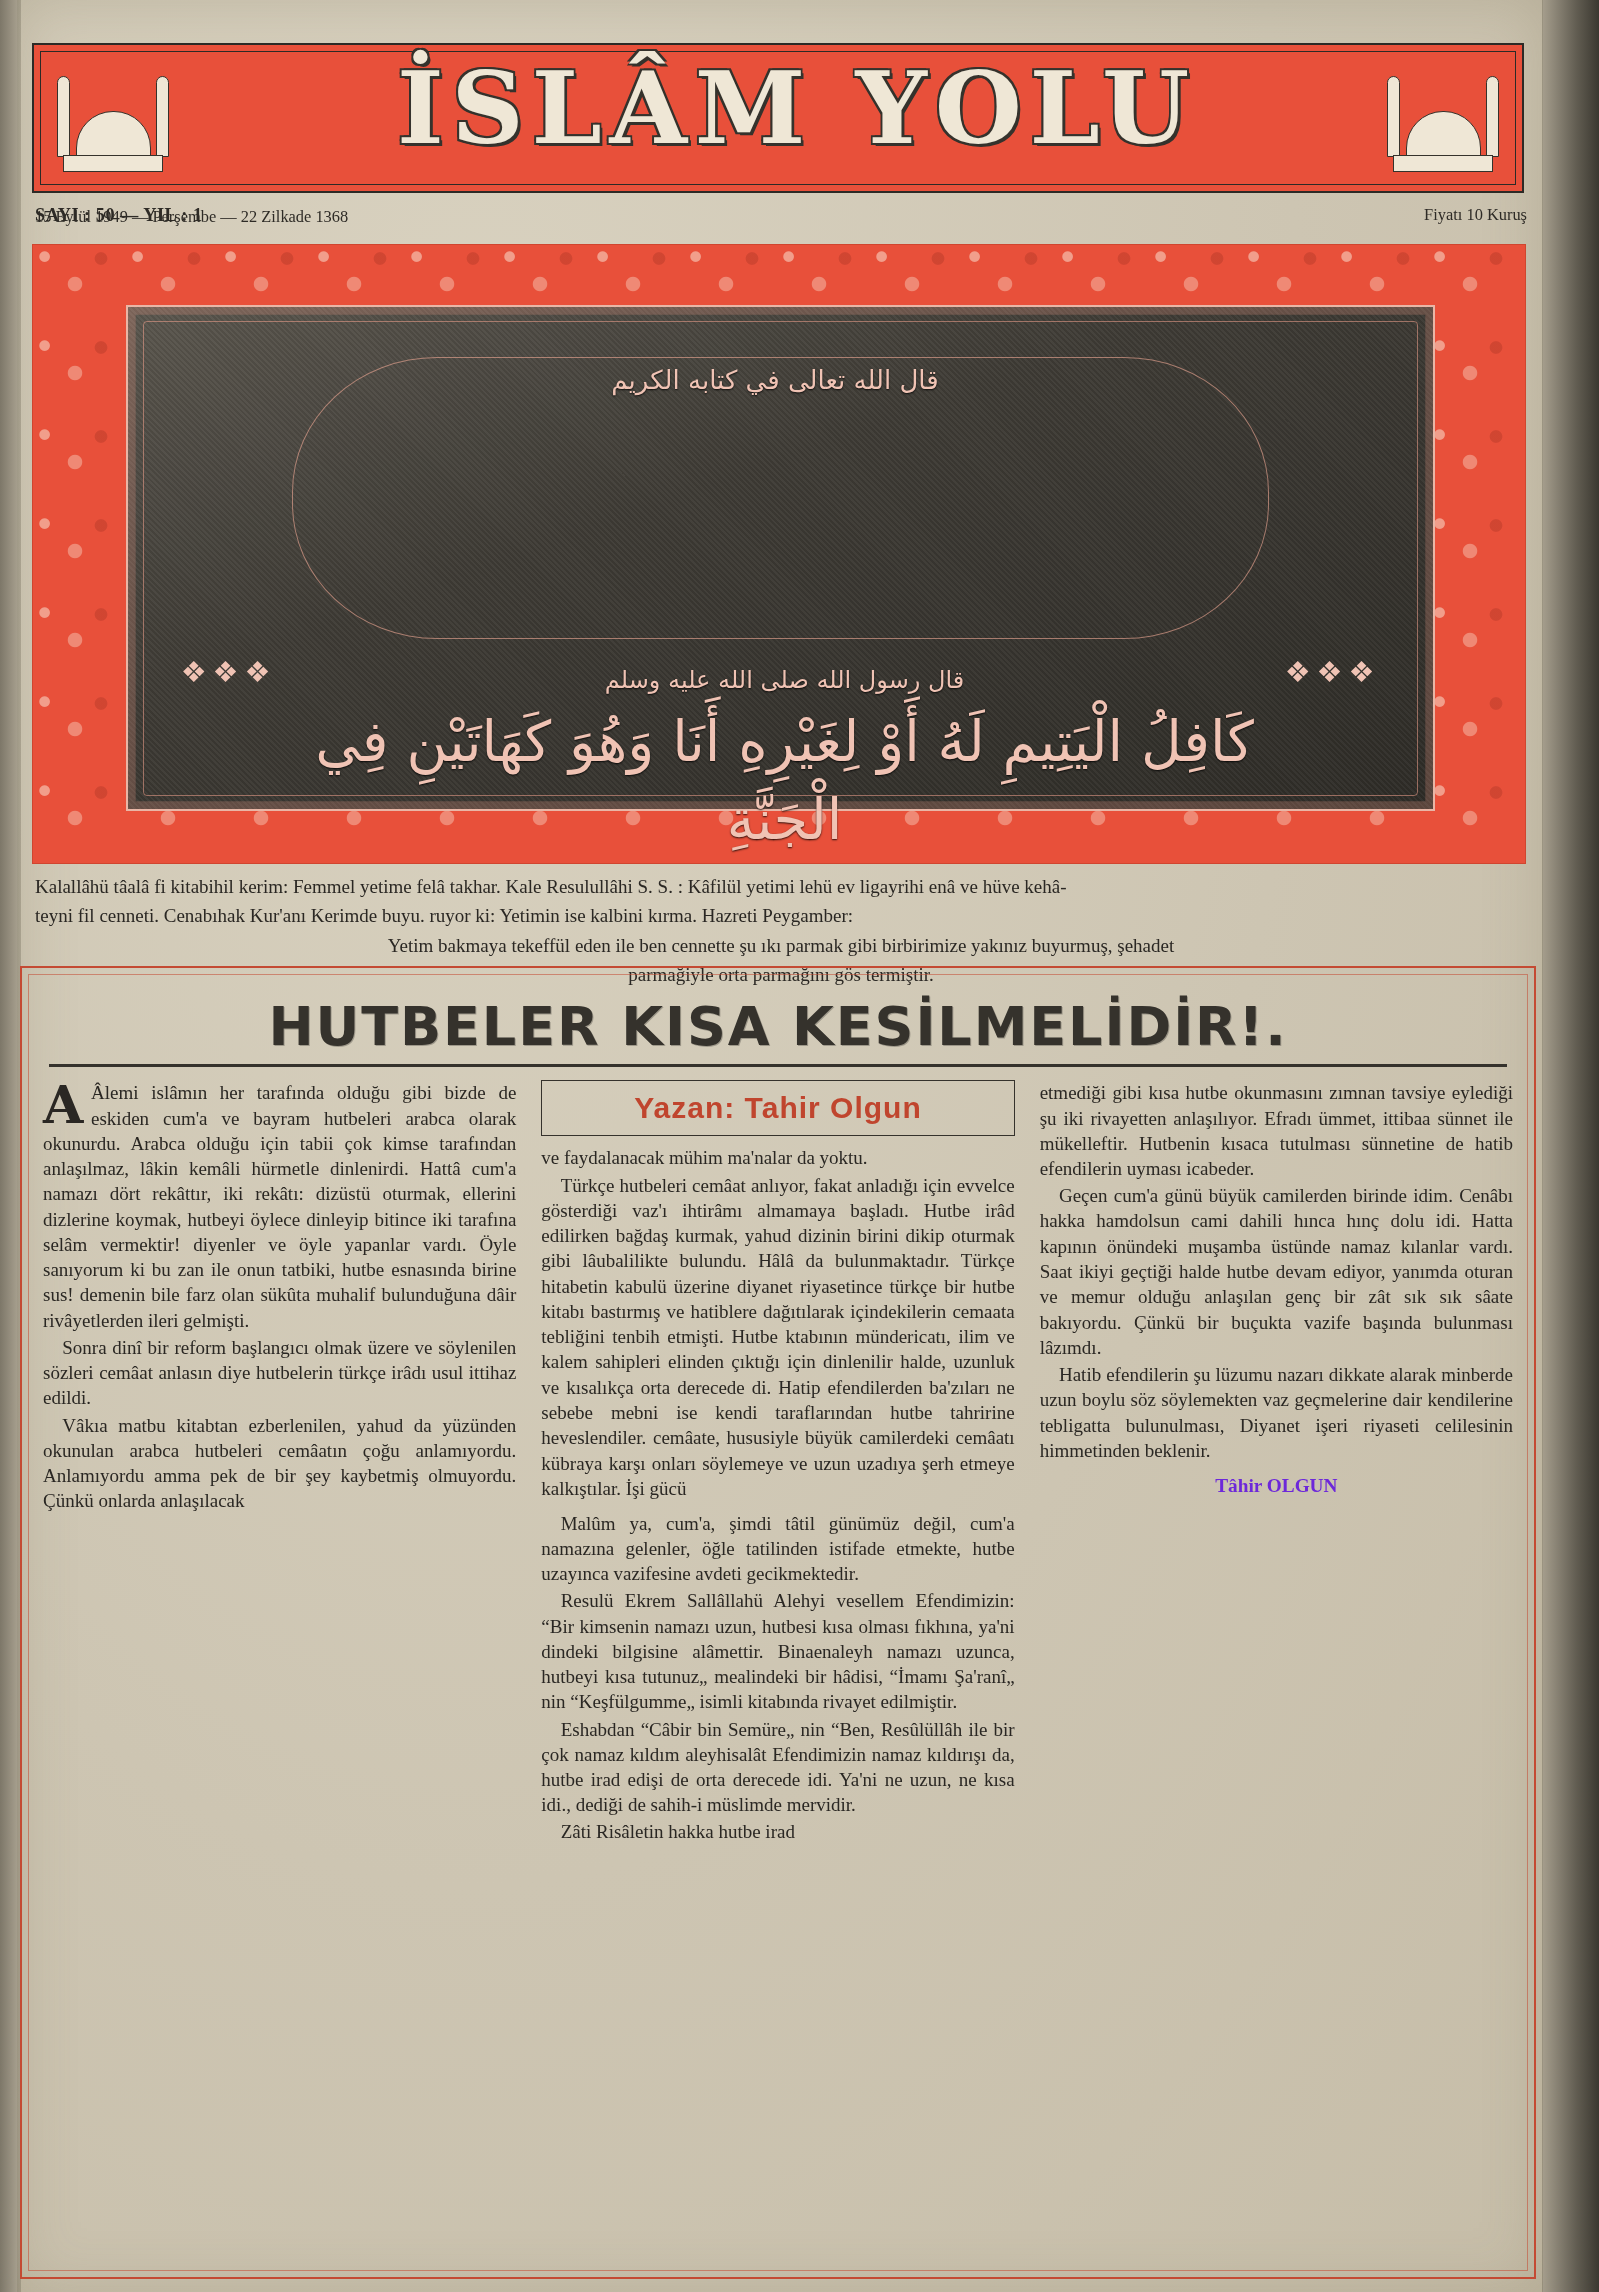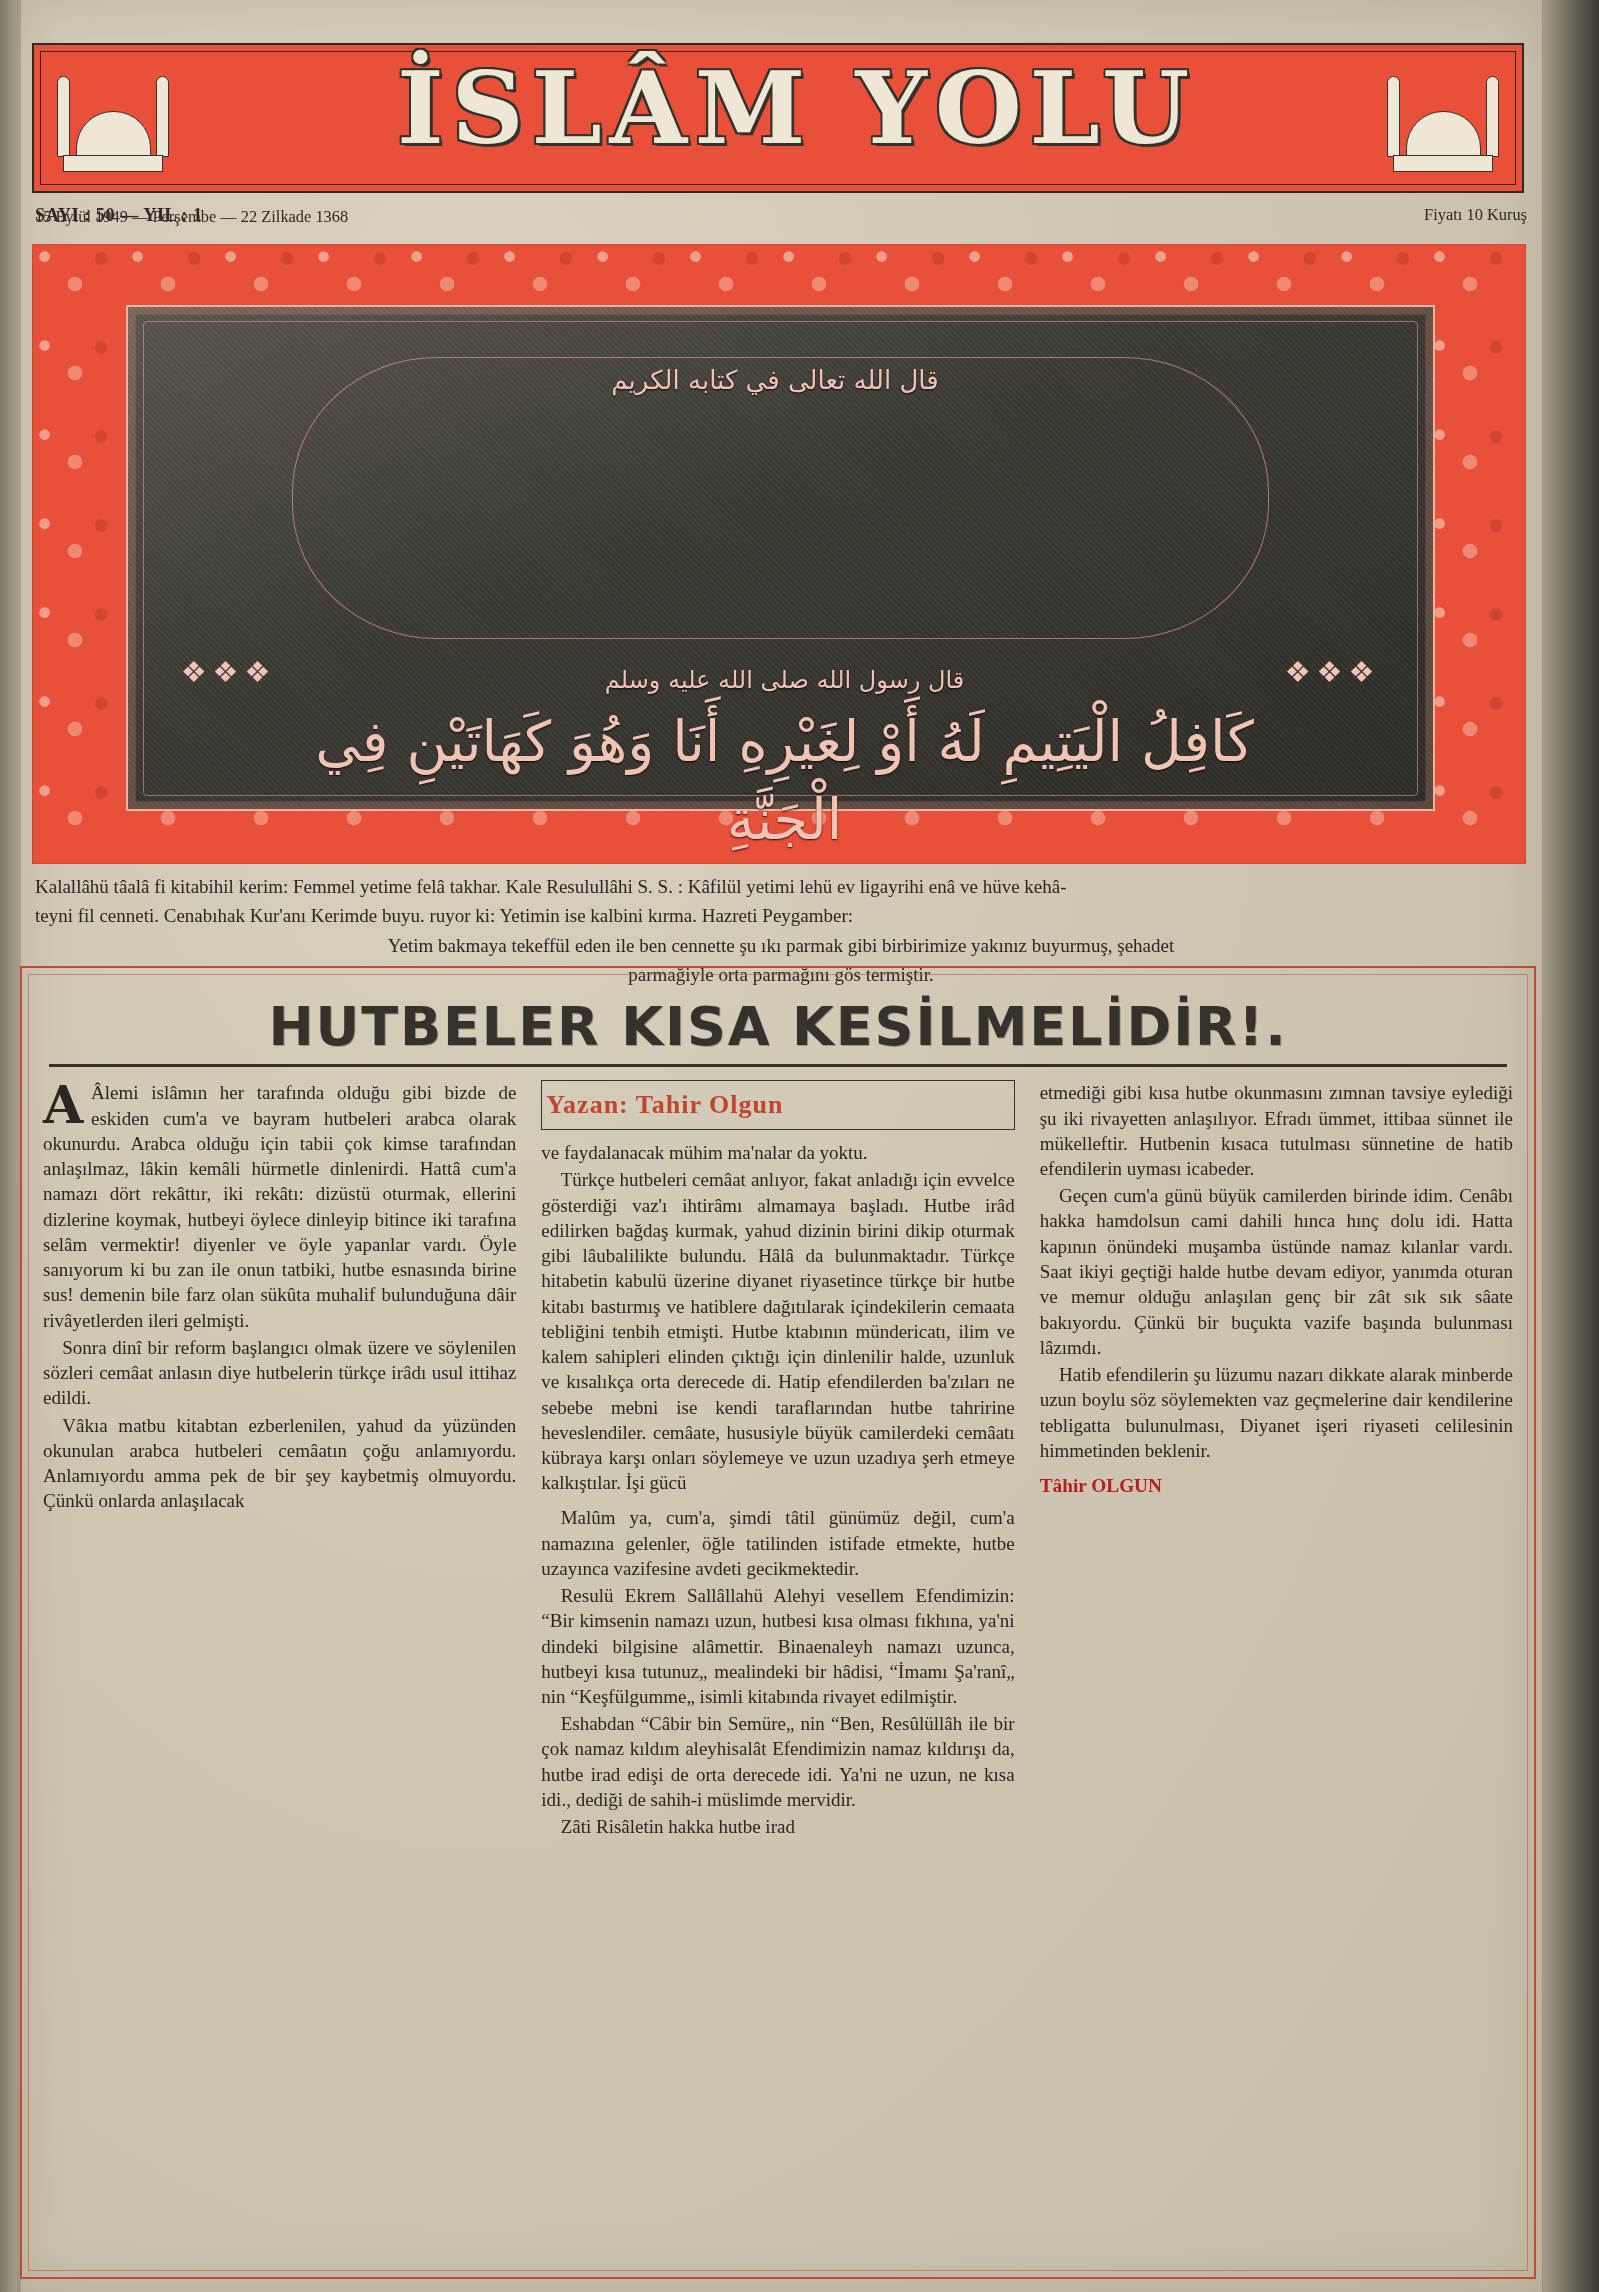"Yazan: Tahir Olgun" .author-box { font-family: Liberation Serif, serif -> Liberation Sans, sans-serif; font-size: 26px -> 30px; text-align: none -> center }
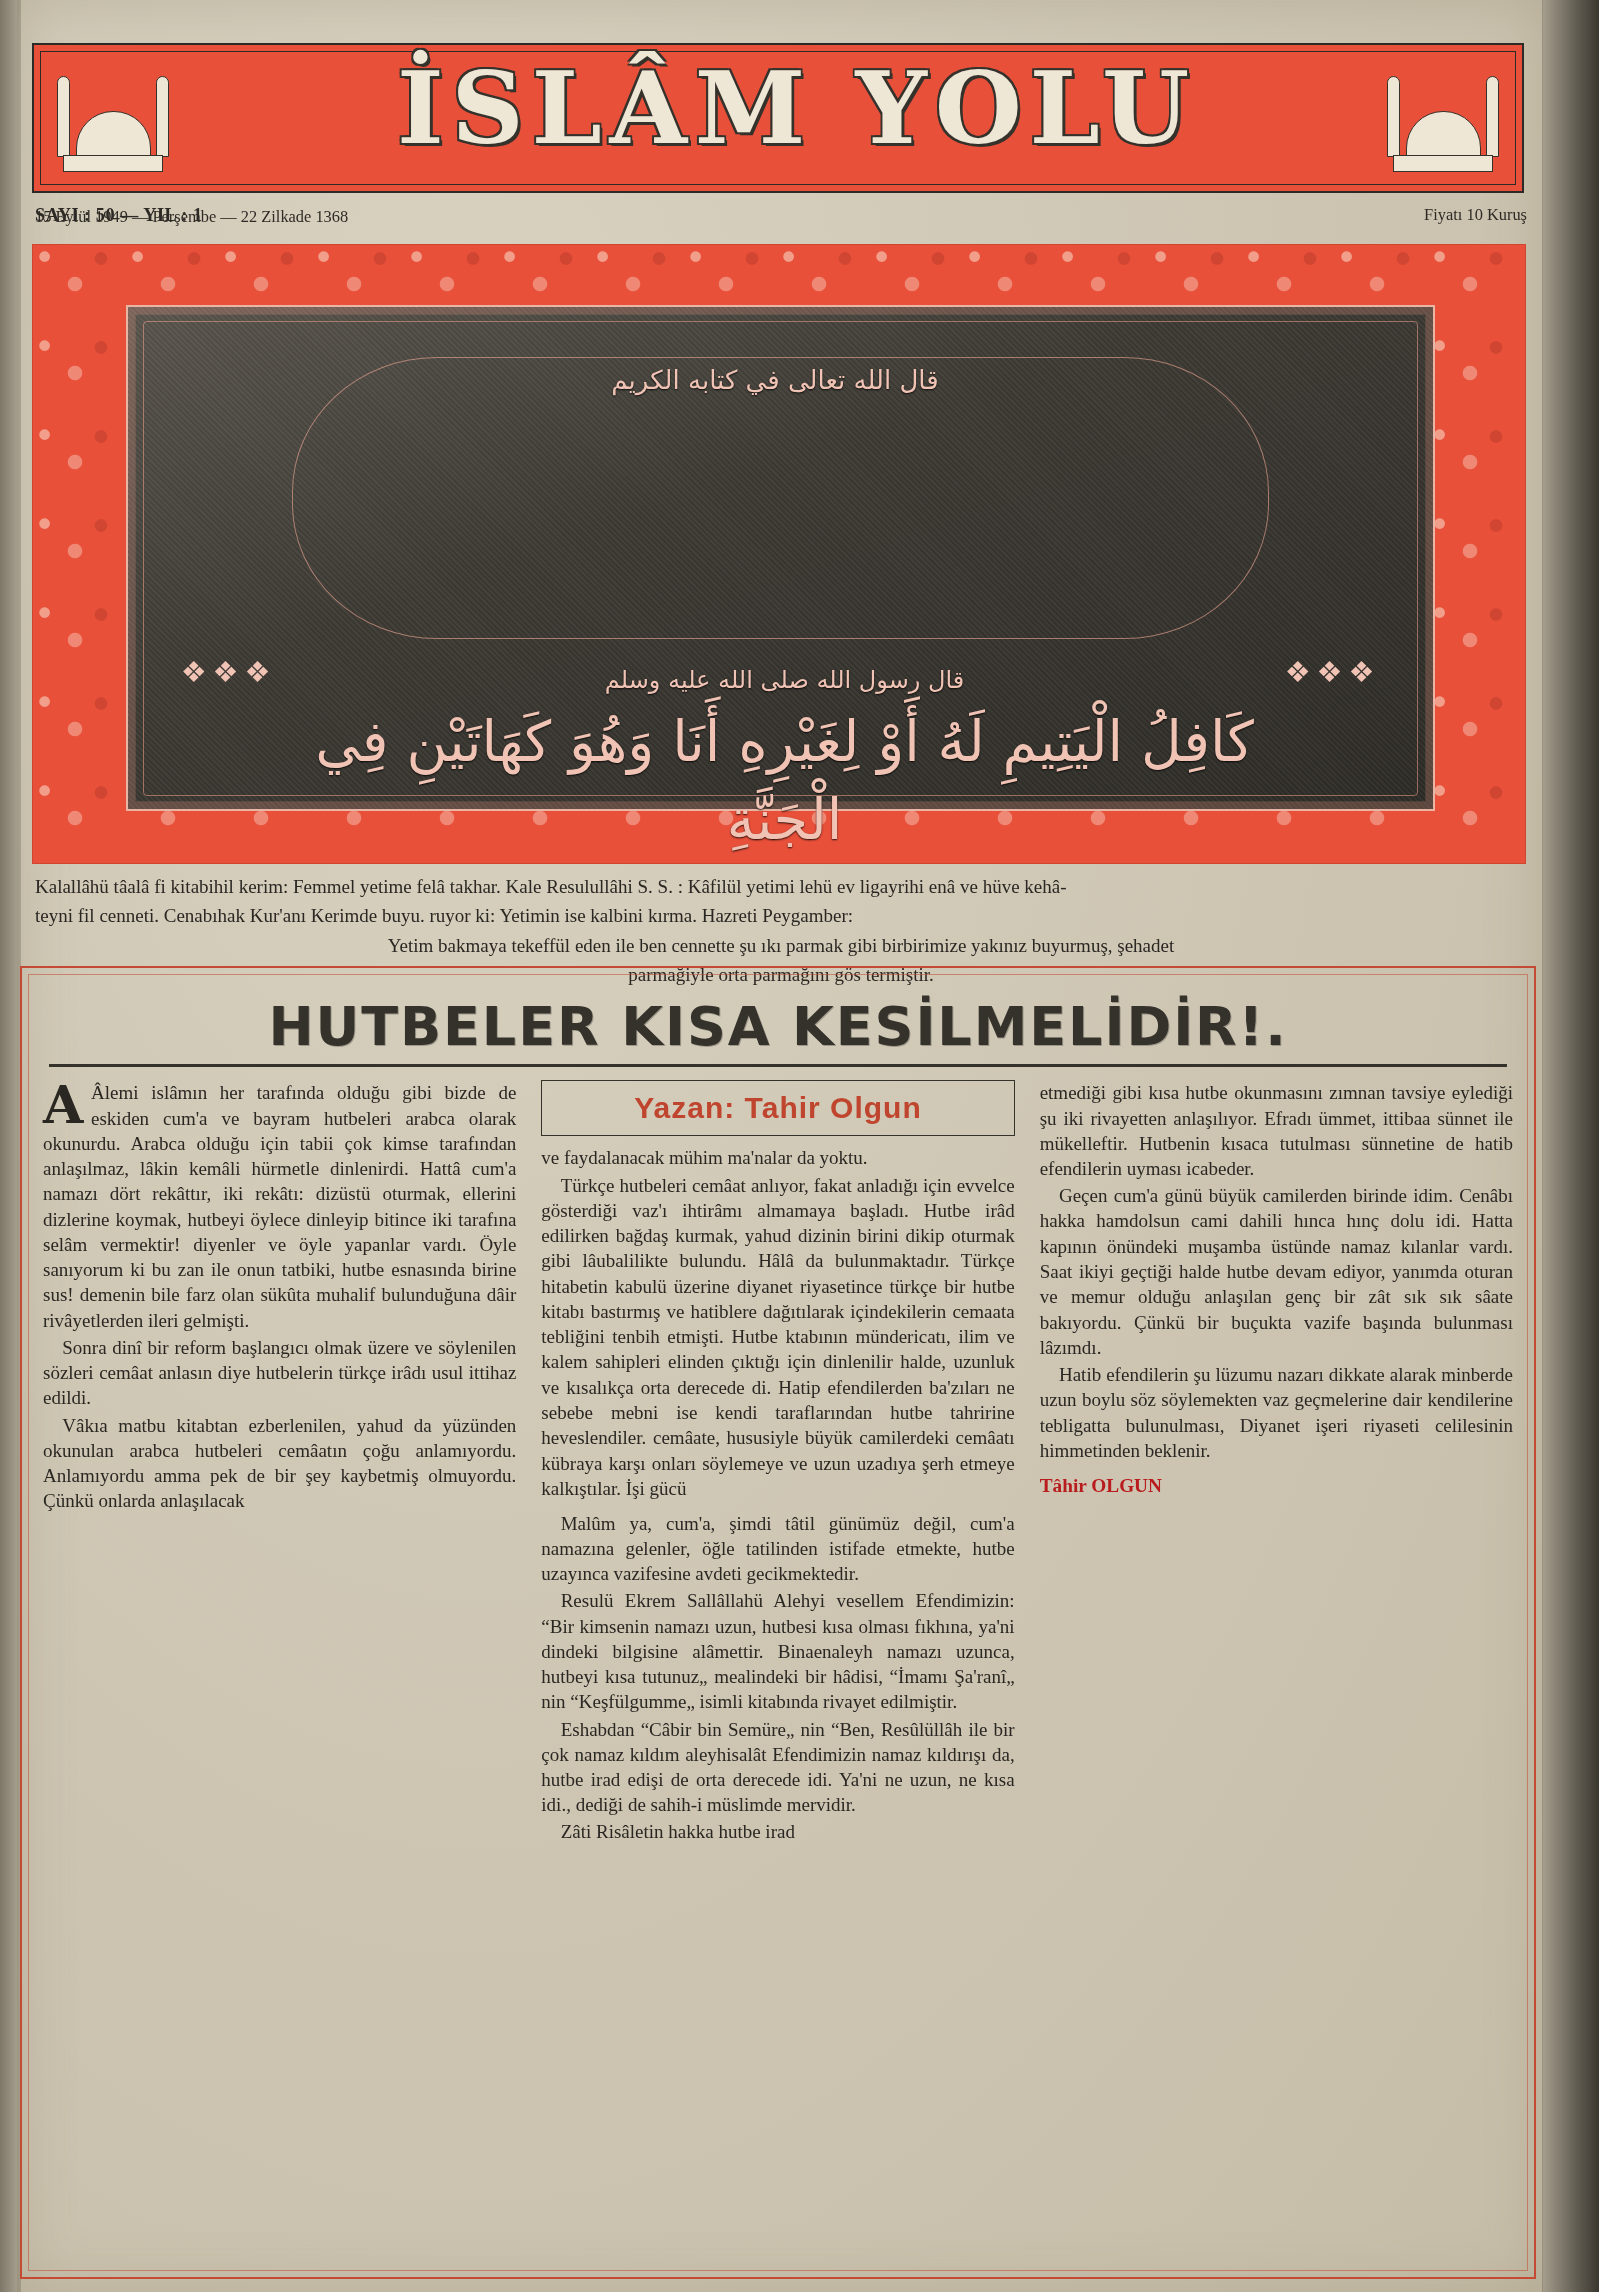"Tâhir OLGUN" .sign { color: #b91c1c -> #6d28d9; text-align: left -> center }
